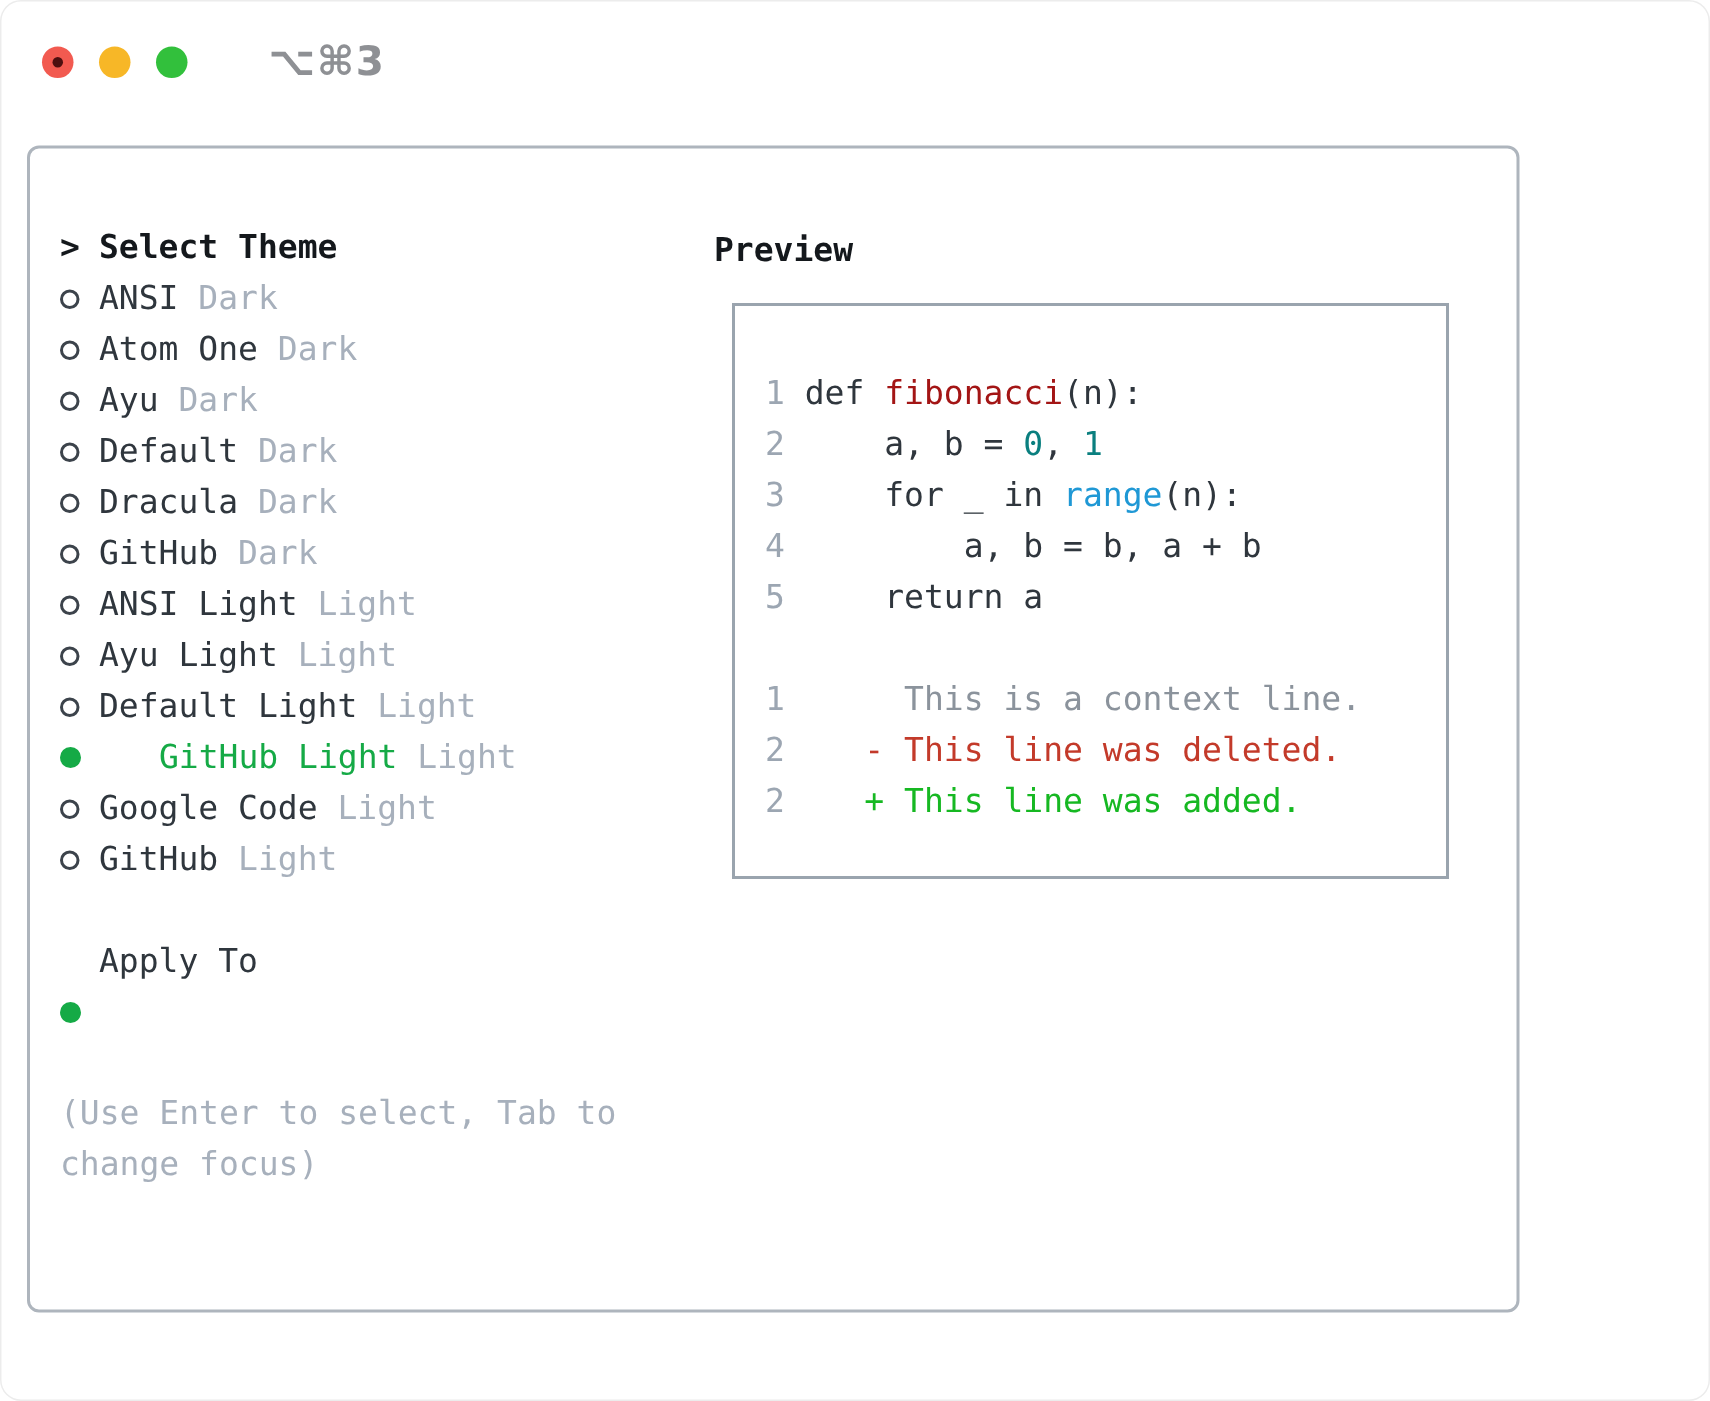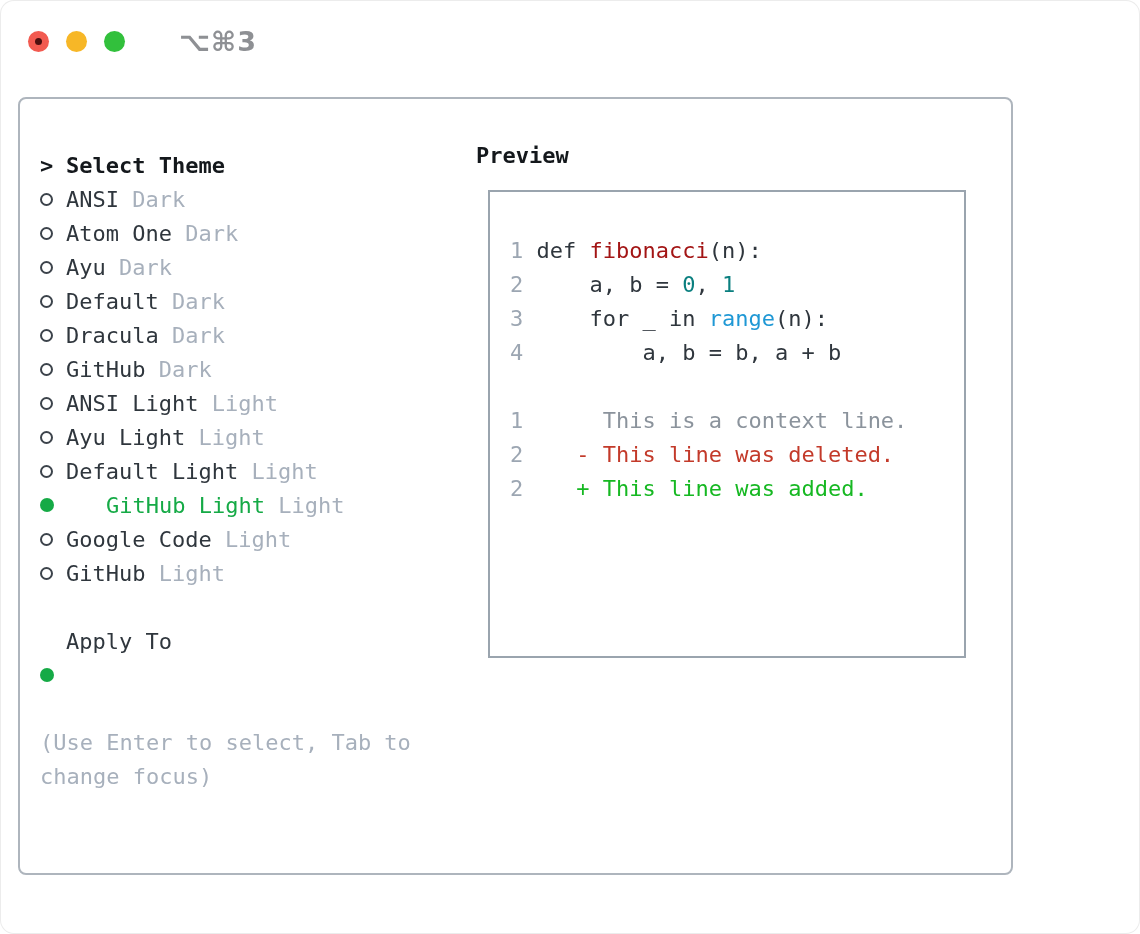"Preview" .right-col { padding-top: 39px -> 51px }
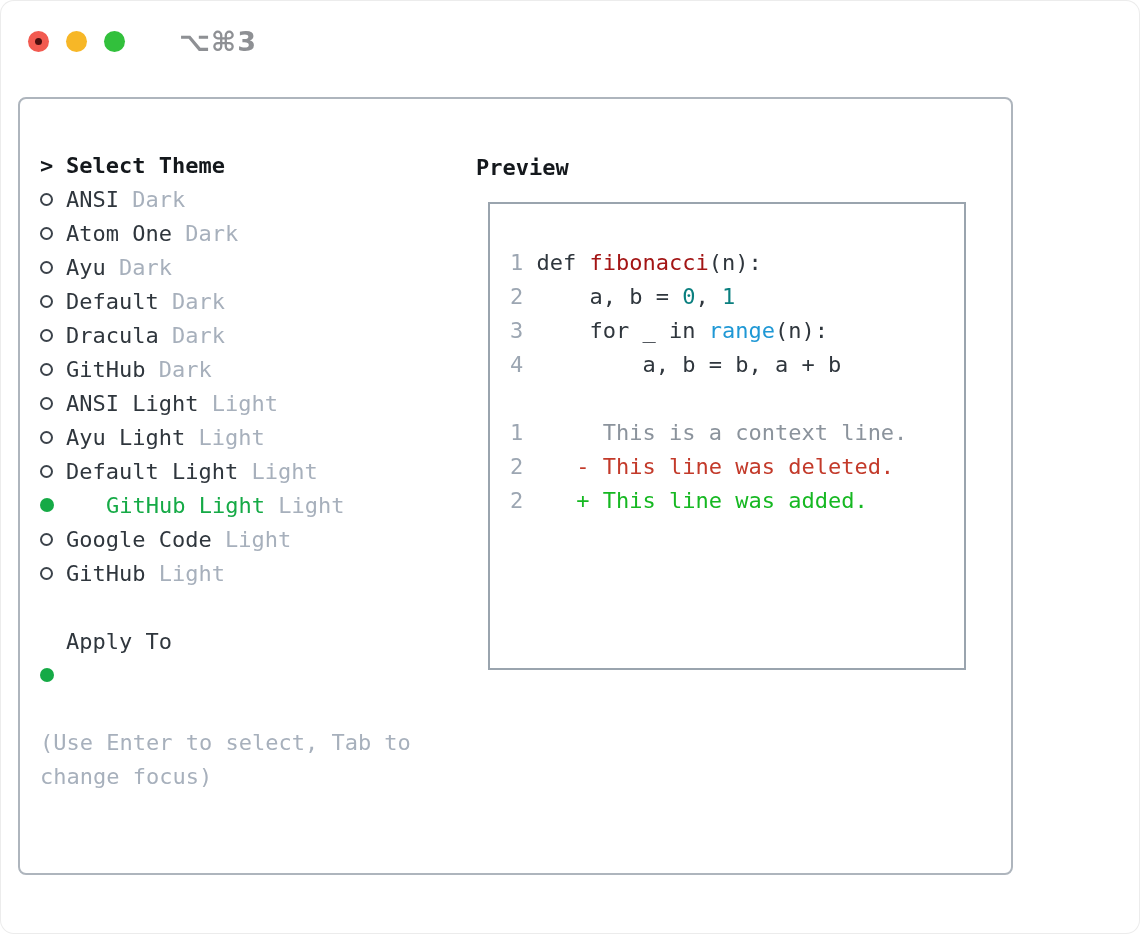"1 def fibonacci(n):" .preview-box { height: 468px -> 384px }
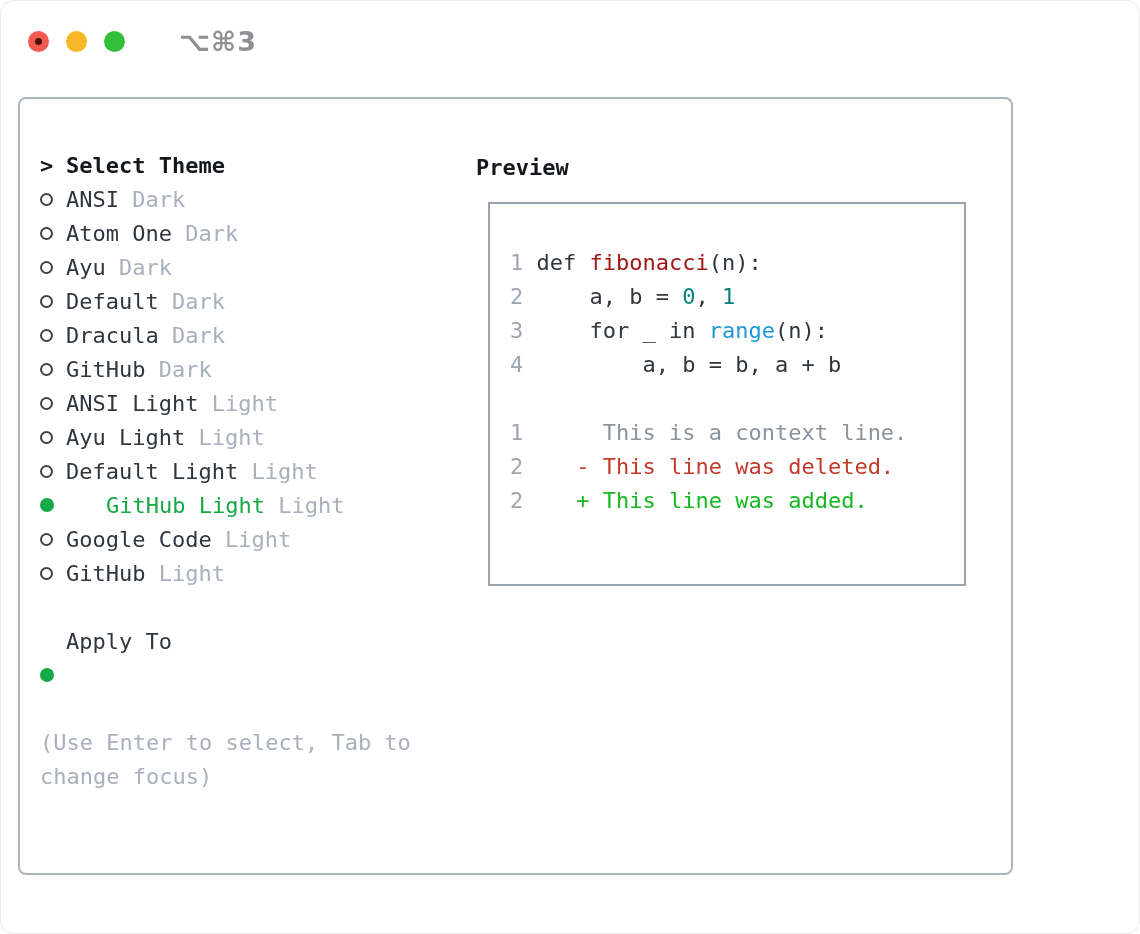"5 return a" div.line { html: none -> <div><span>5 </span><span> return a</span></div> }
